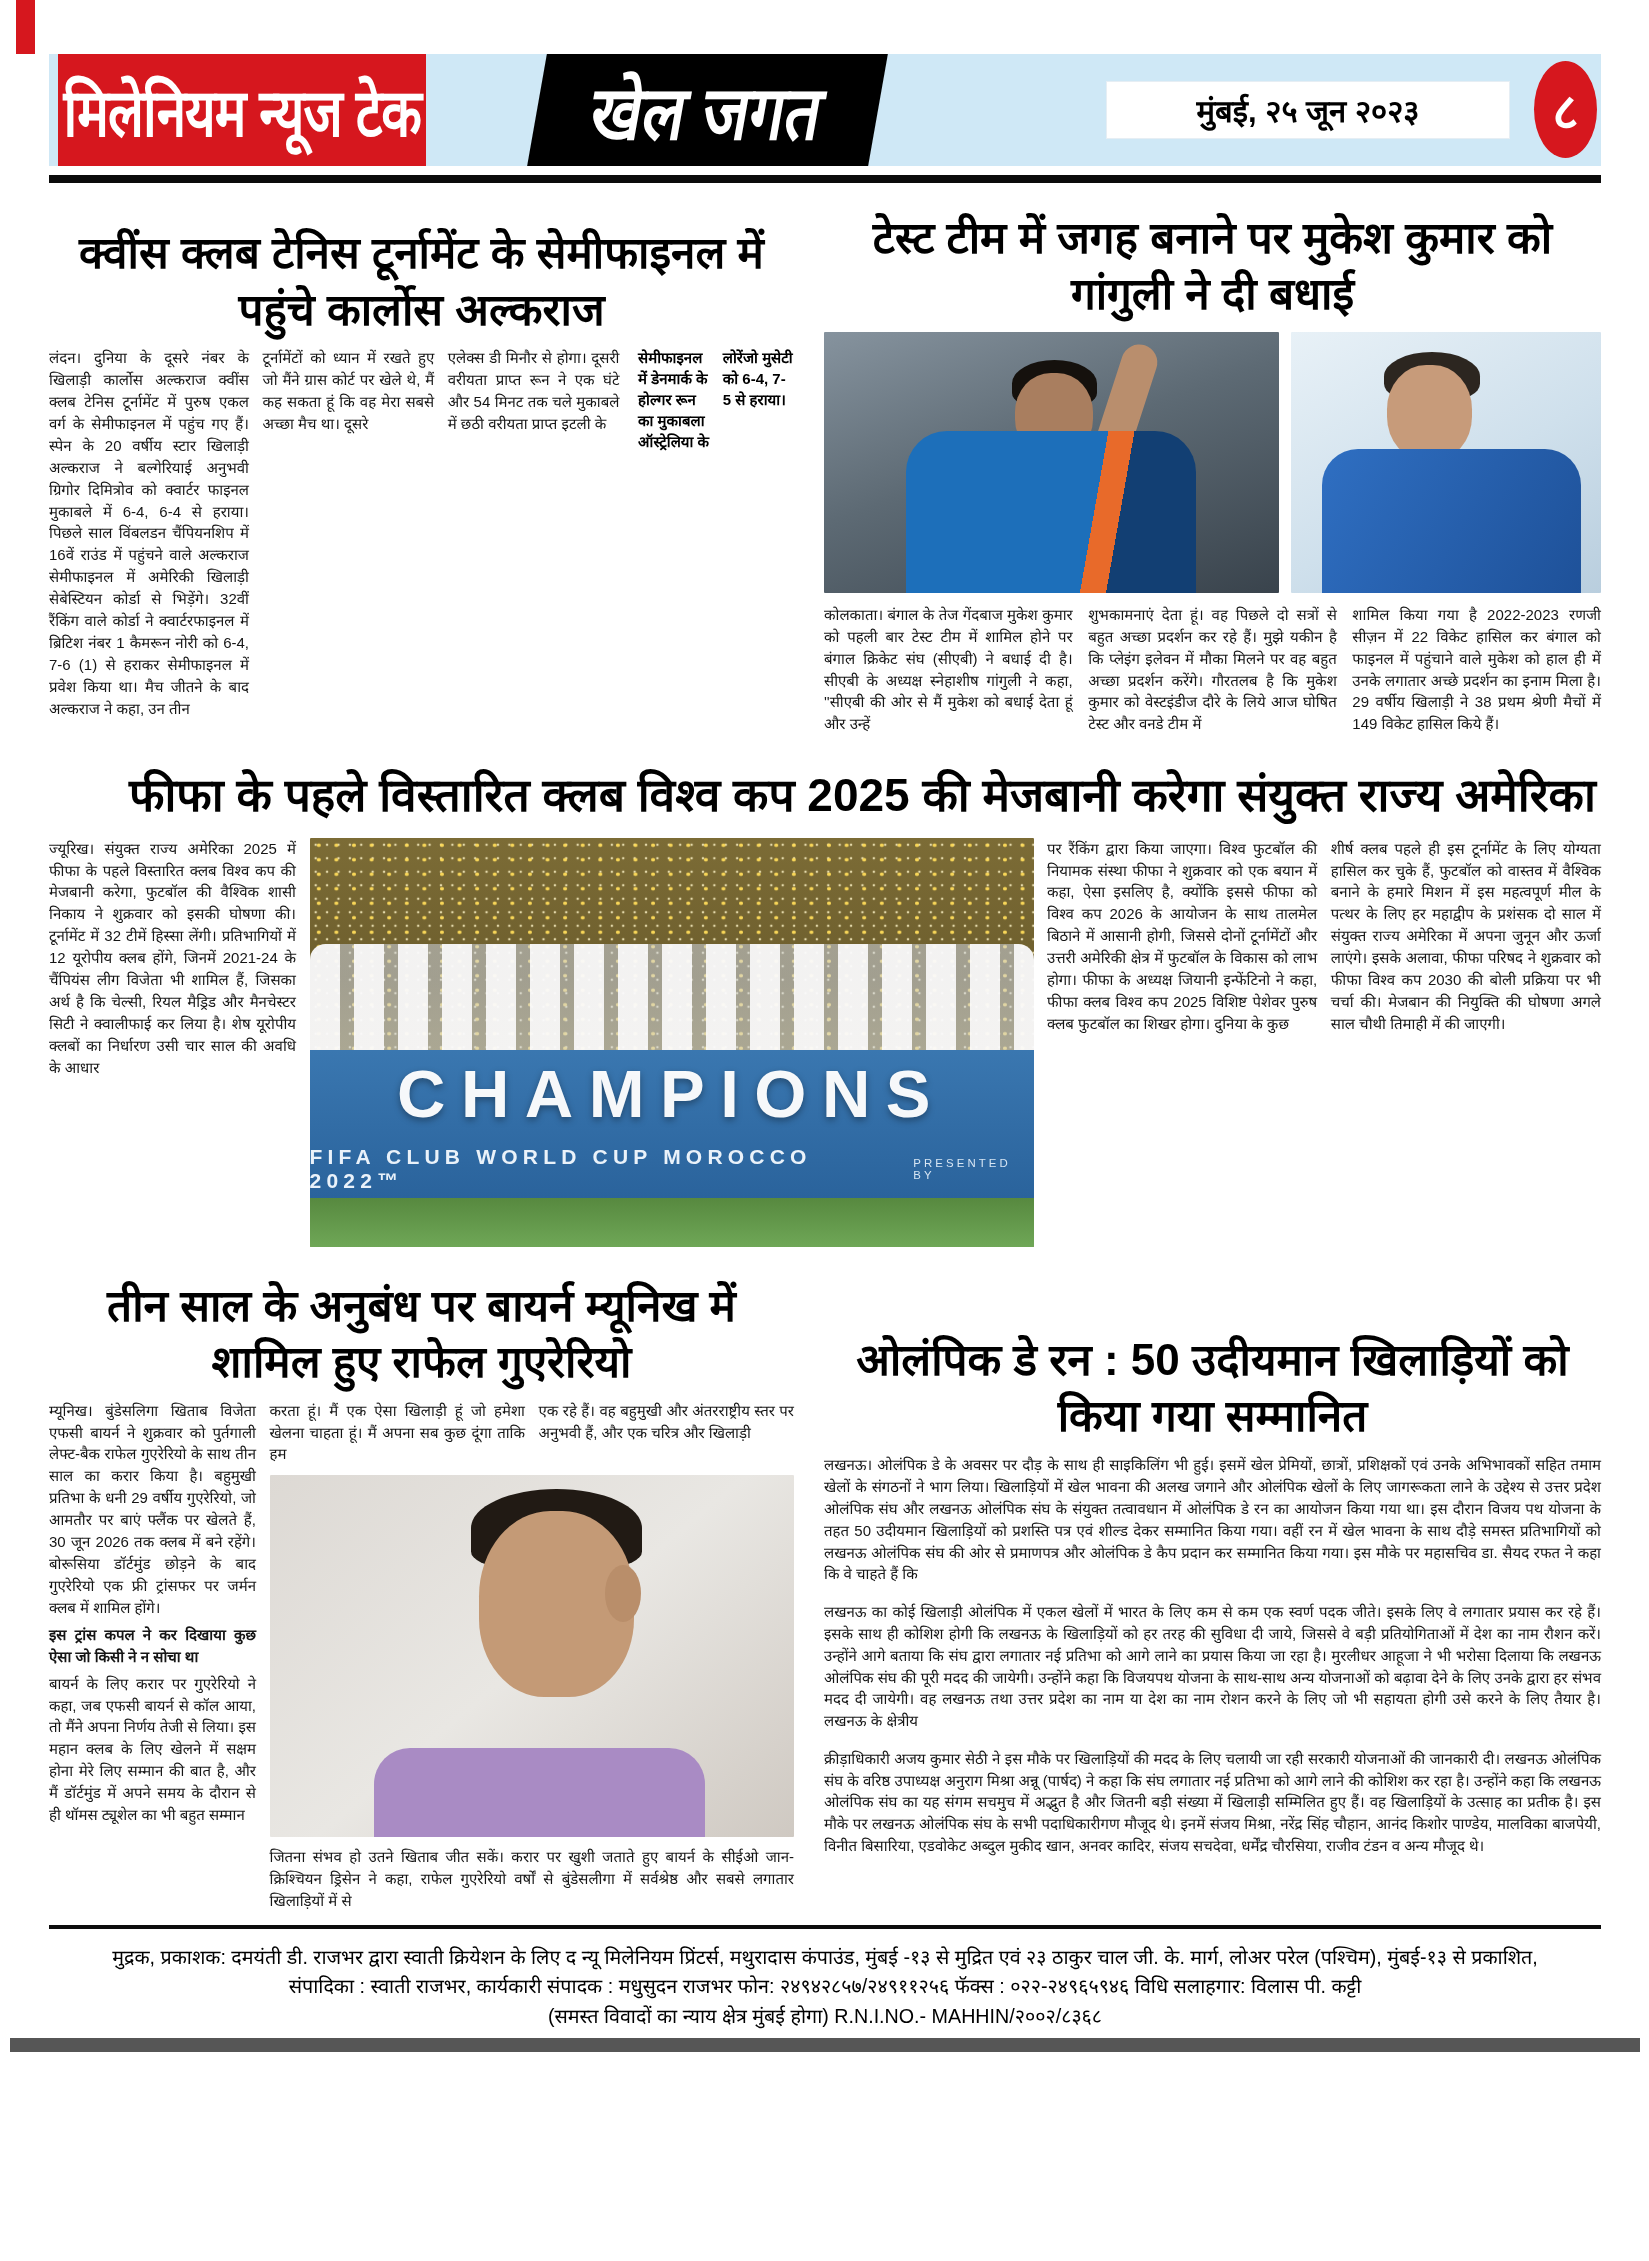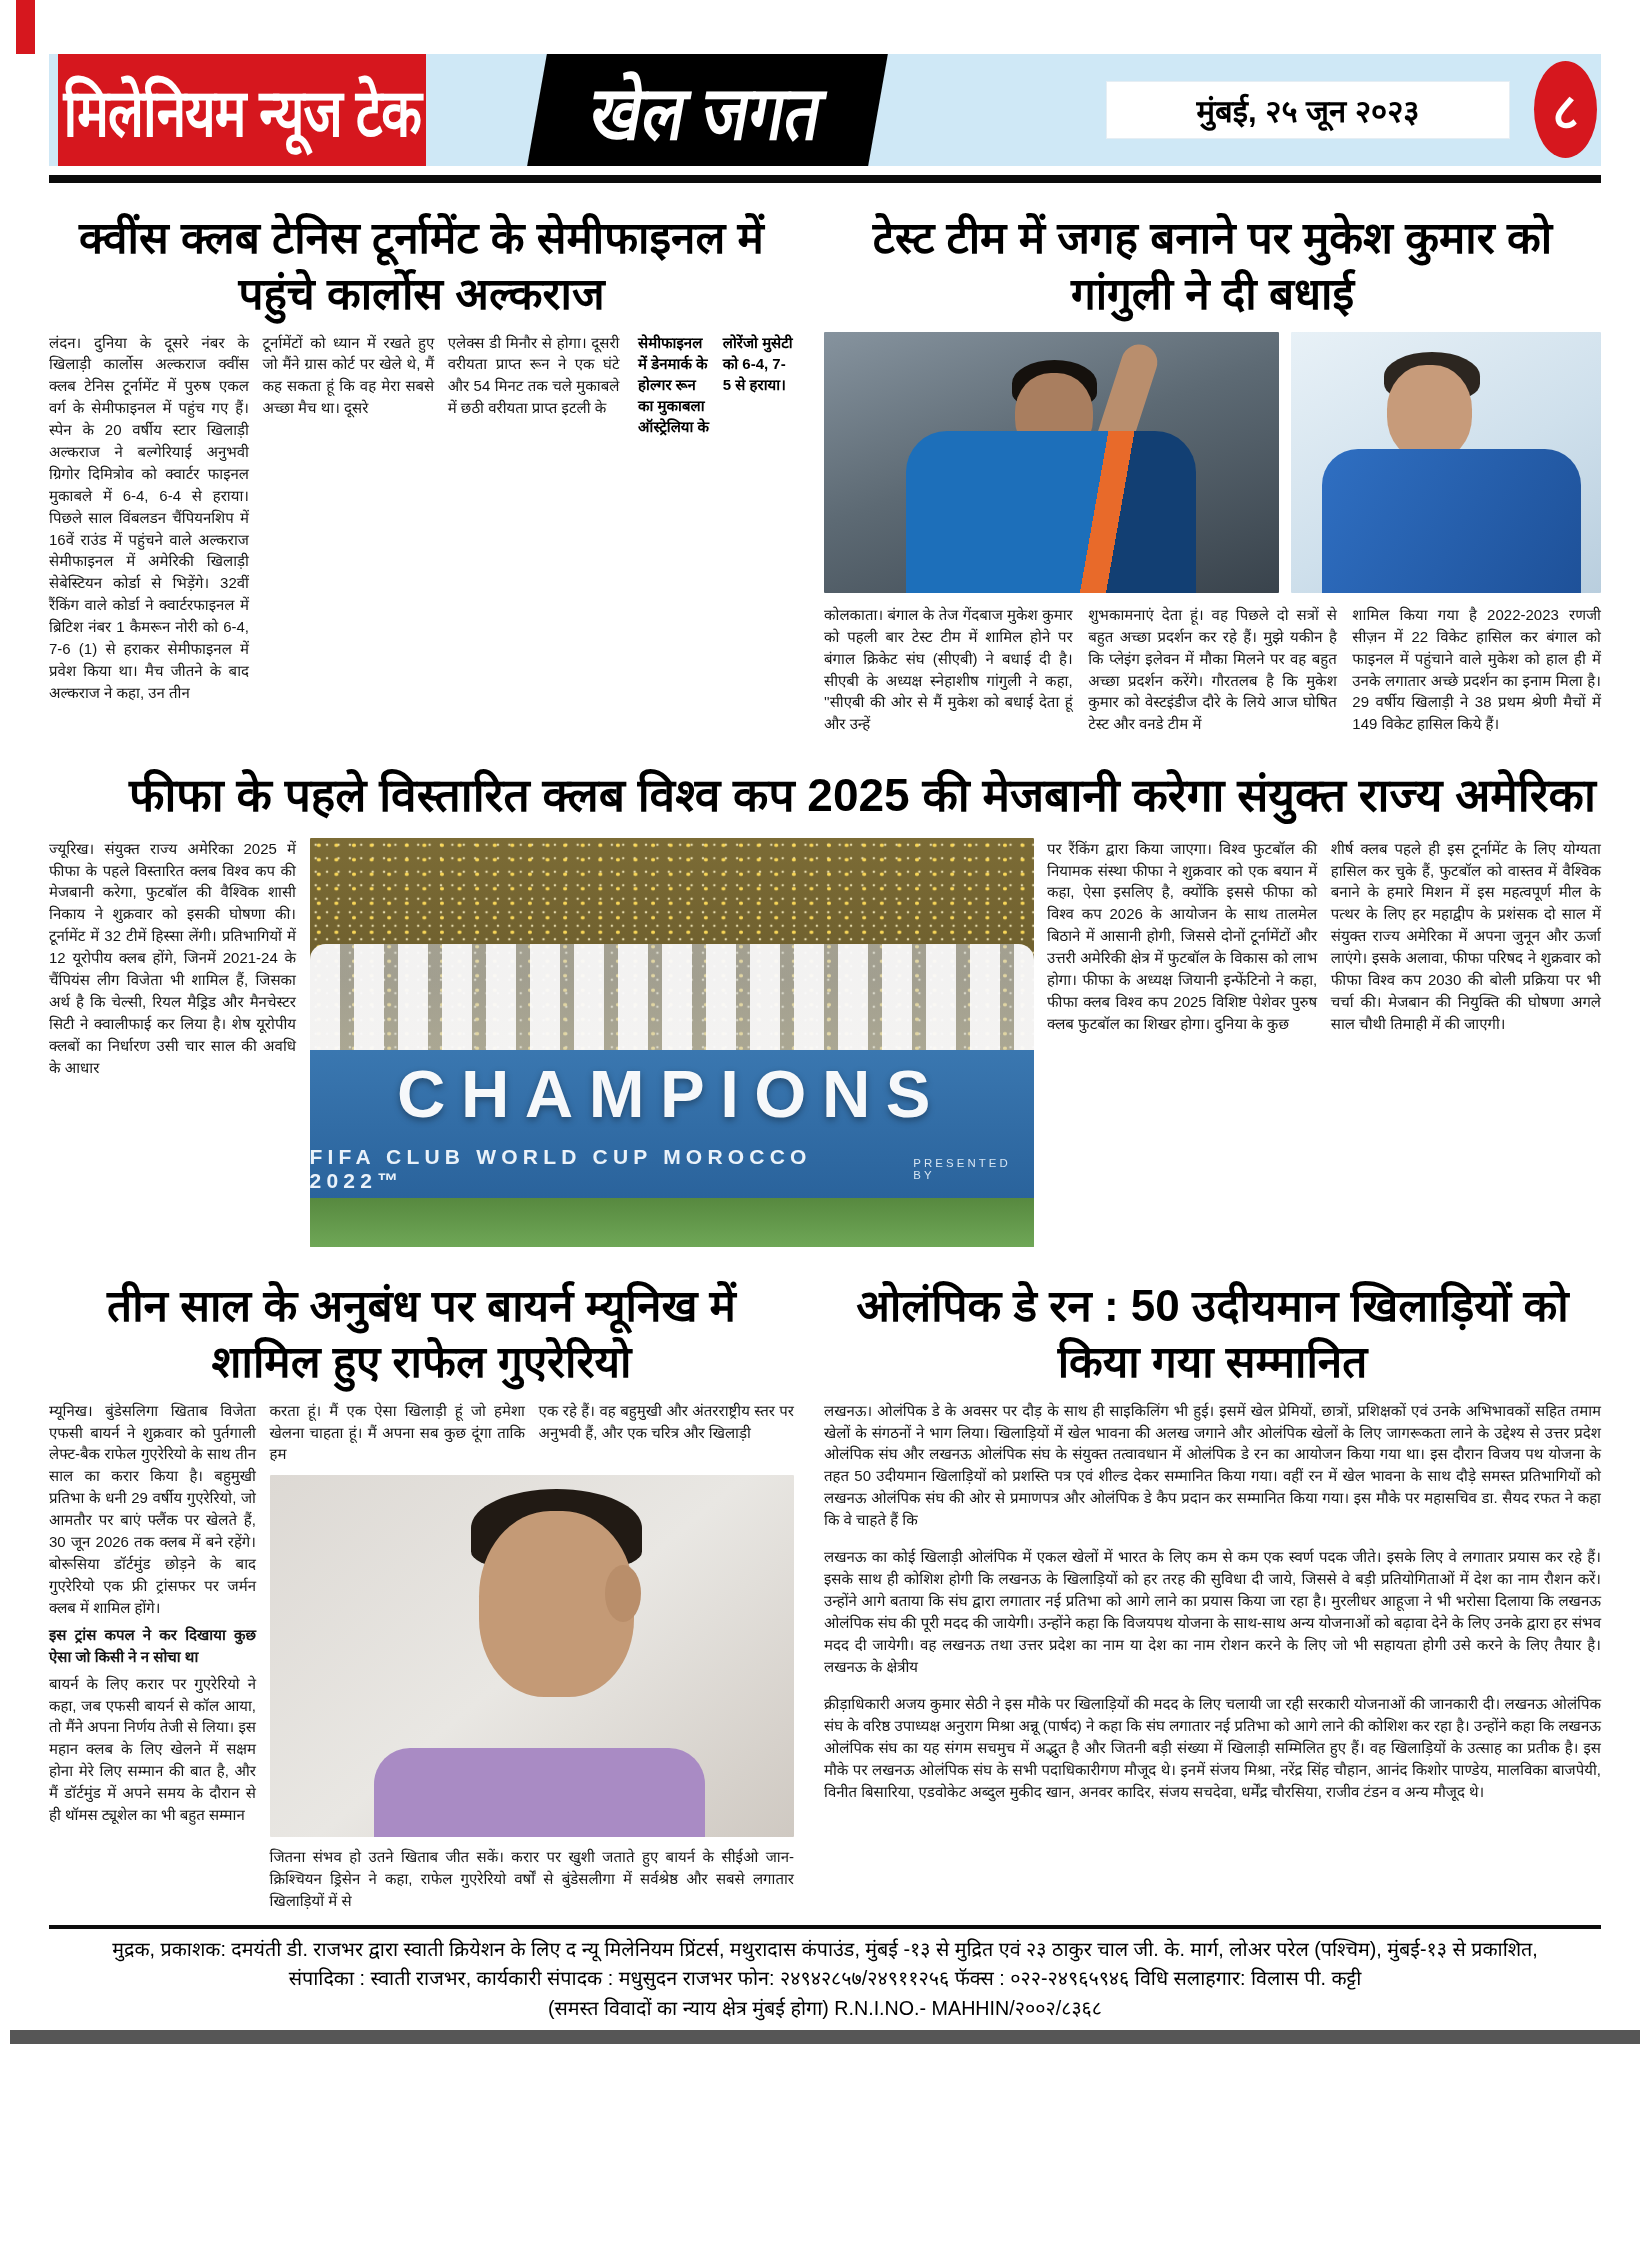"क्वींस क्लब टेनिस टूर्नामेंट के" .band { align-items: none -> center }
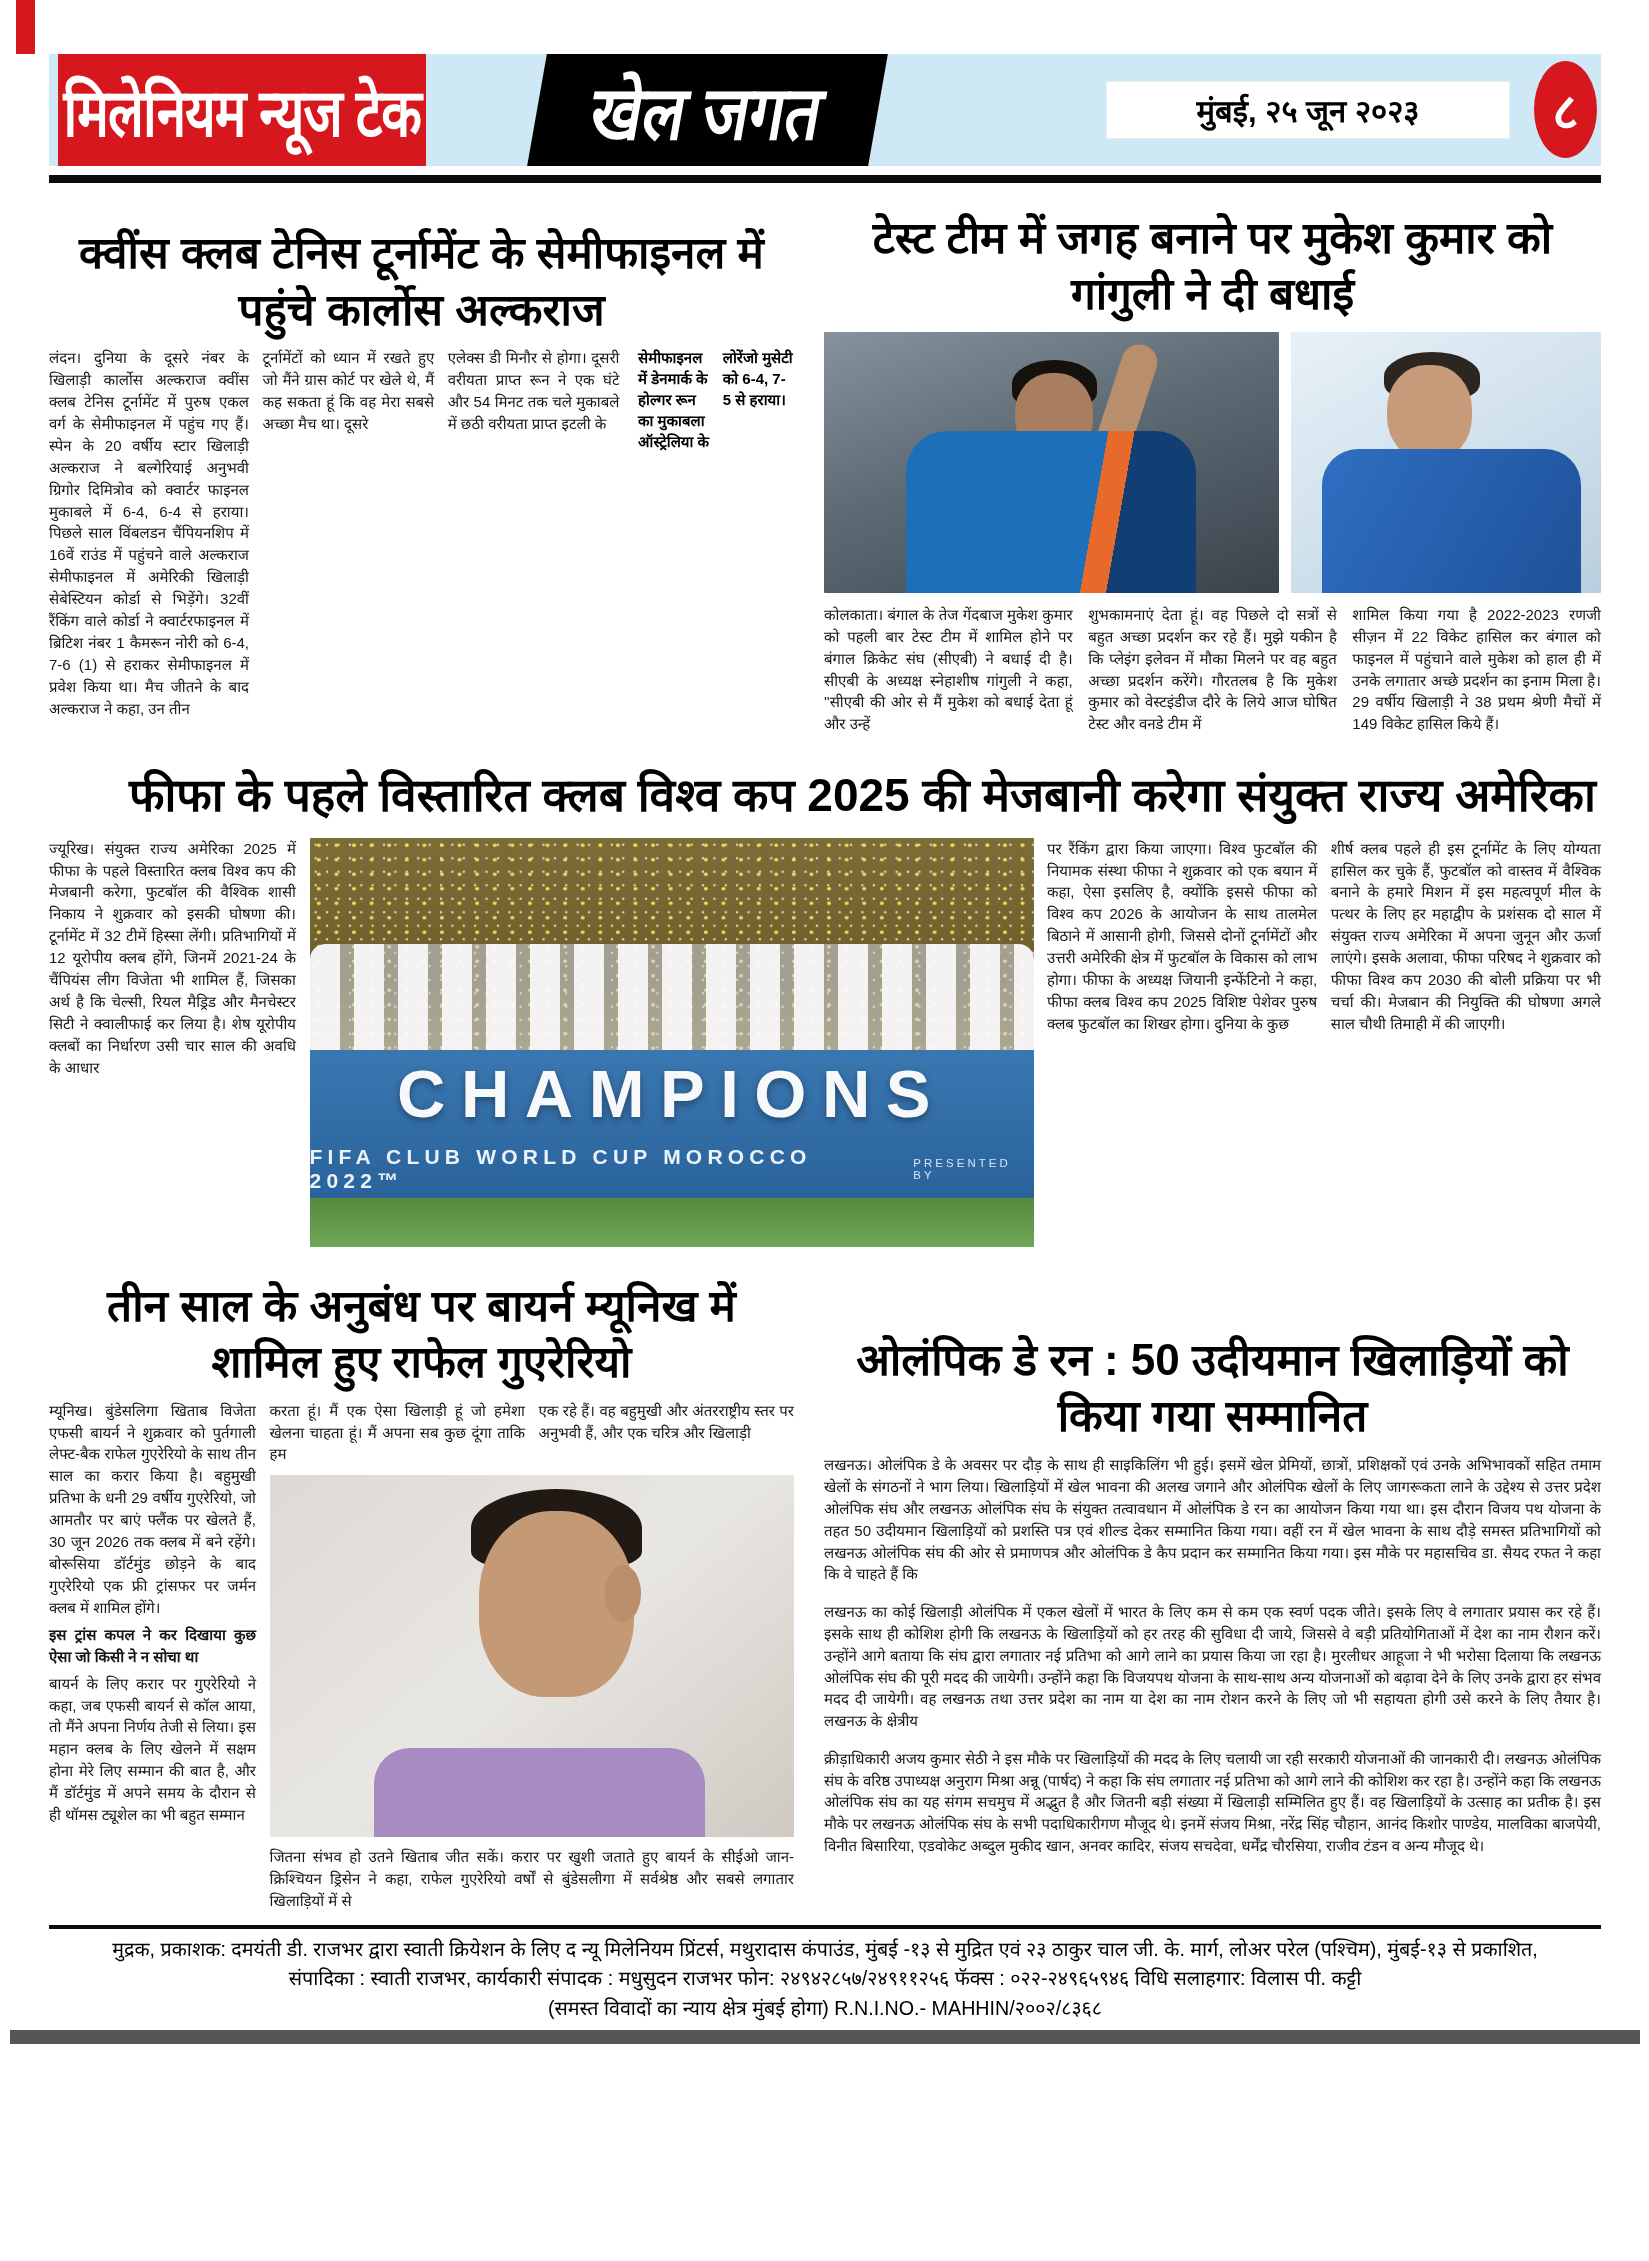"मुद्रक, प्रकाशक: दमयंती डी. राजभर" div { margin-top: 6px -> 14px }
